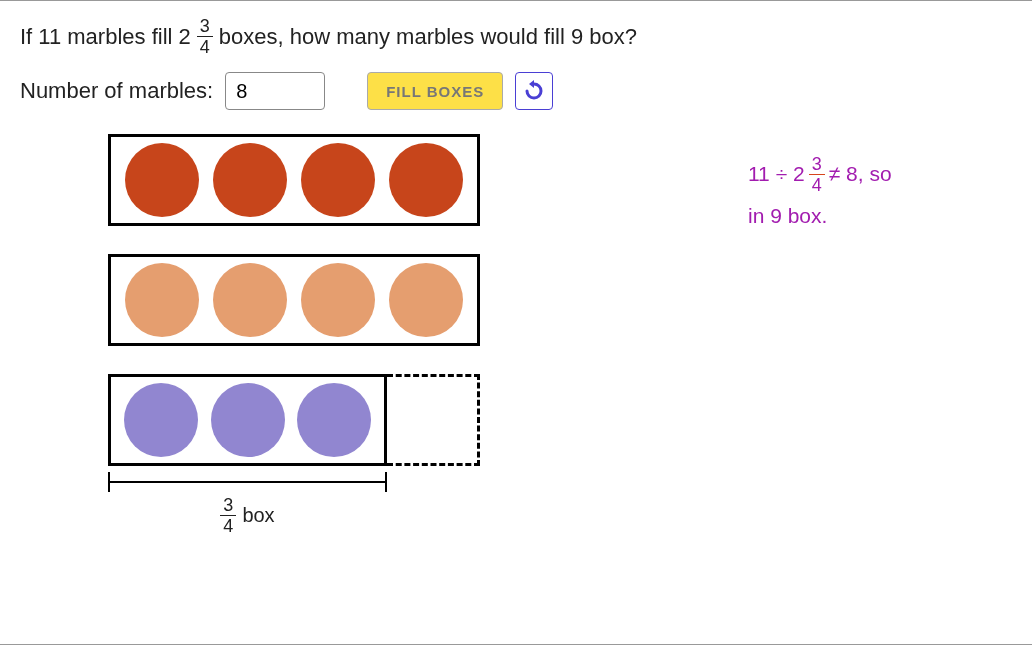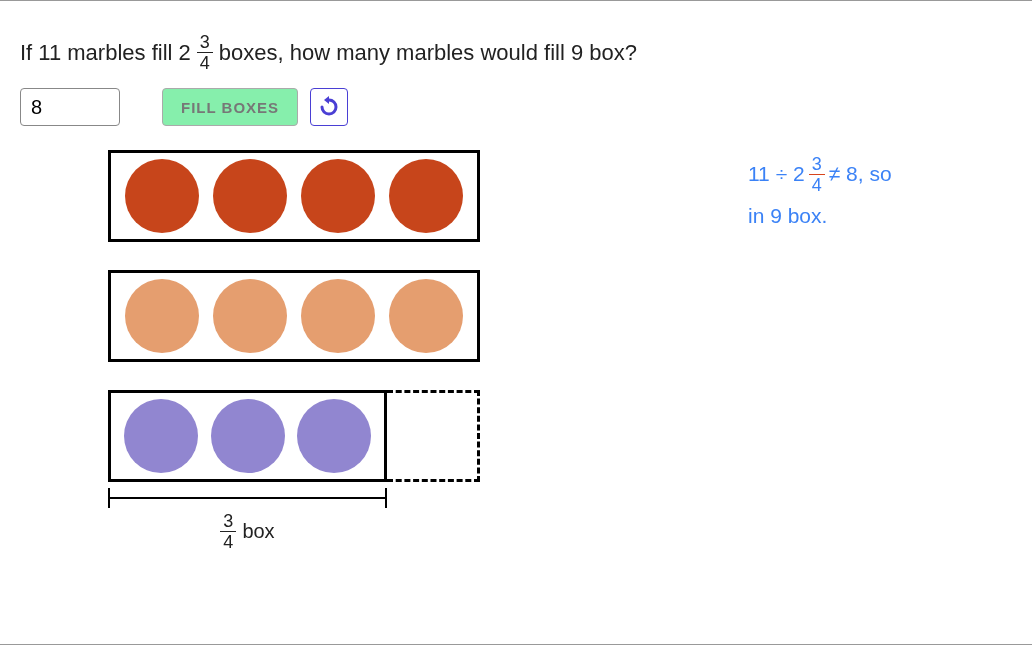"If 11 marbles fill 2" .question-line { margin-top: 16px -> none }
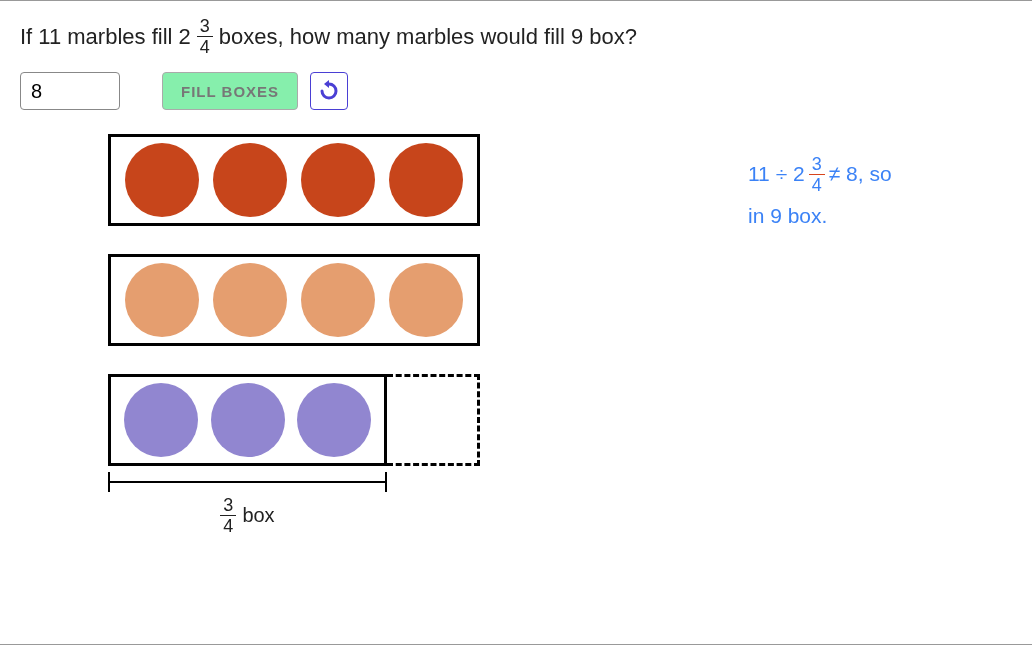"Number of marbles:" span { html: none -> <span>Number of marbles:</span> }
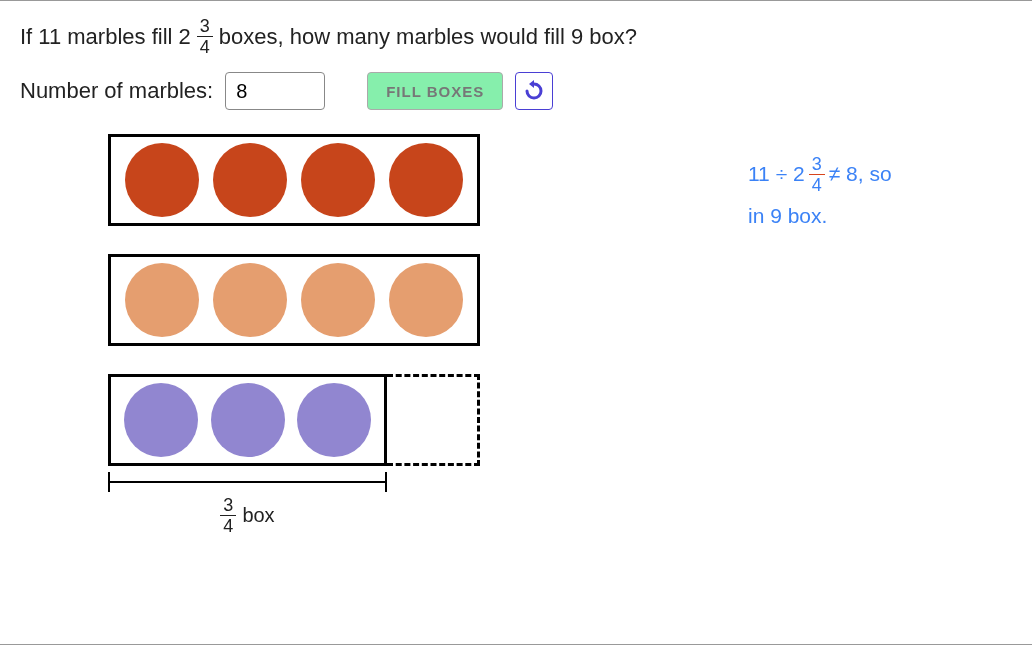"FILL BOXES" .fill-btn { background: #86efac -> #fde047 }
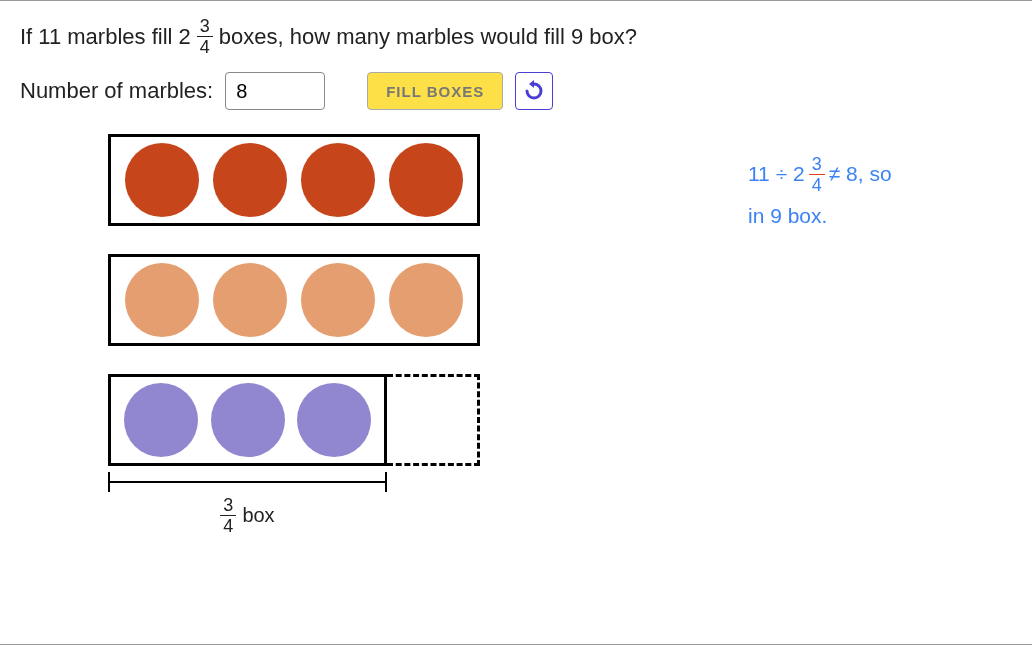"11 ÷ 2" .feedback { color: #3b82f6 -> #a21caf }
